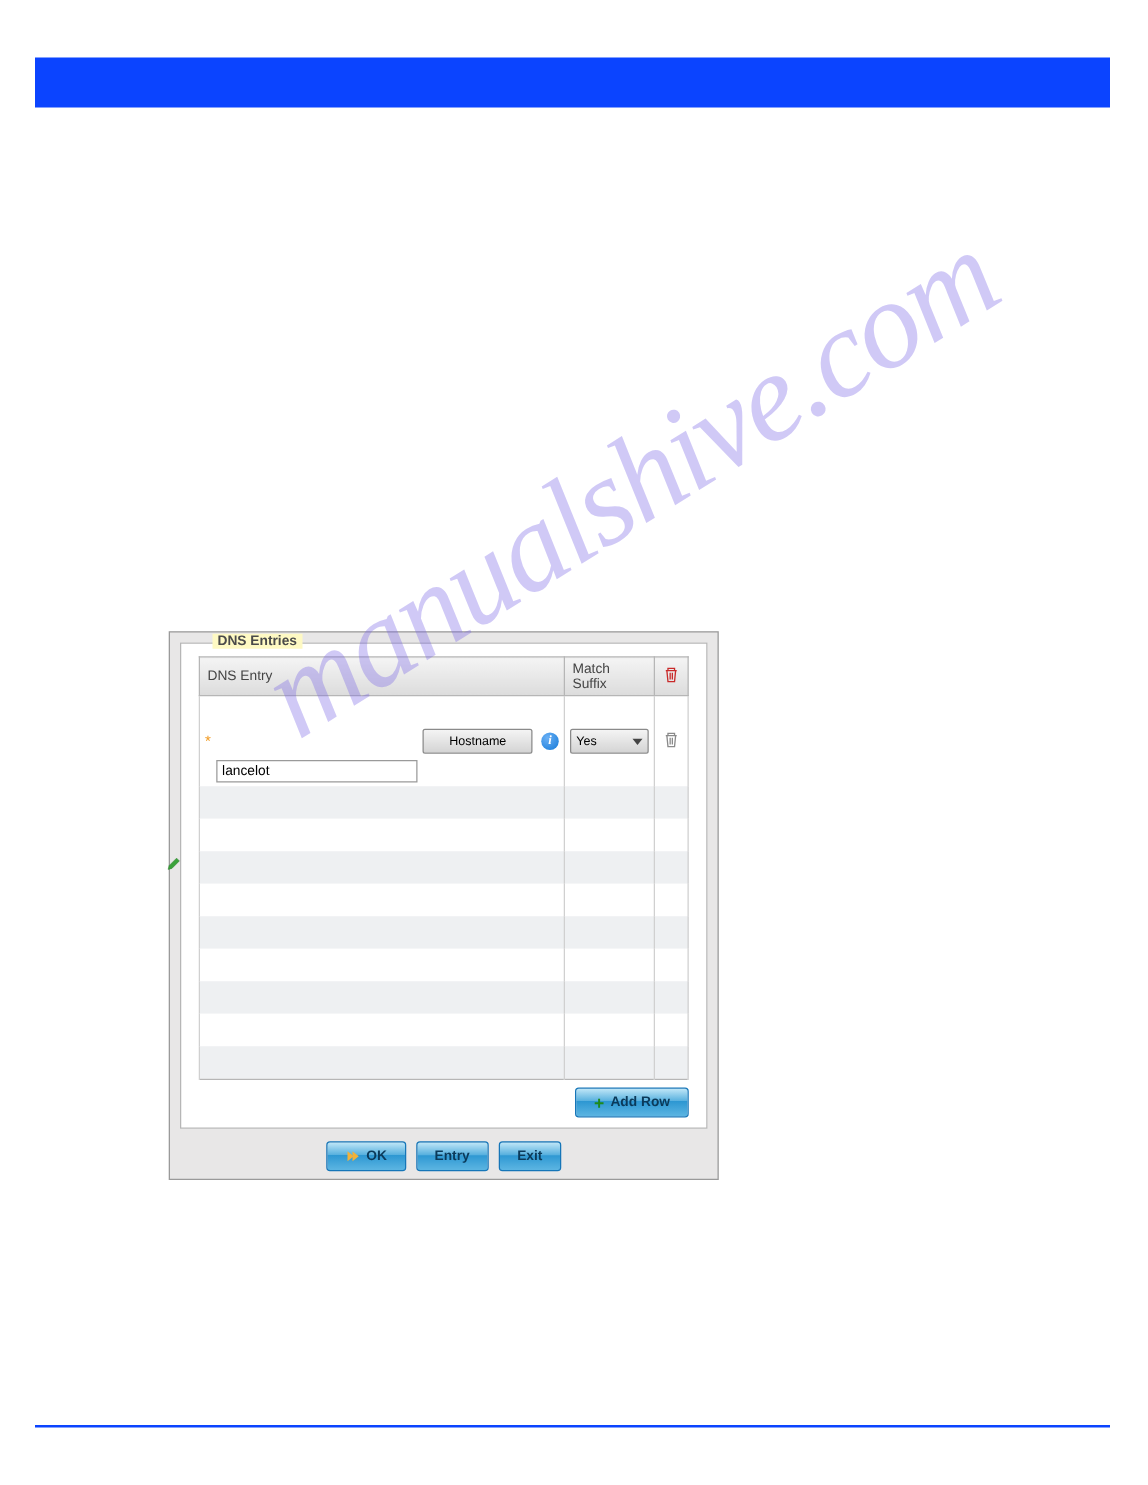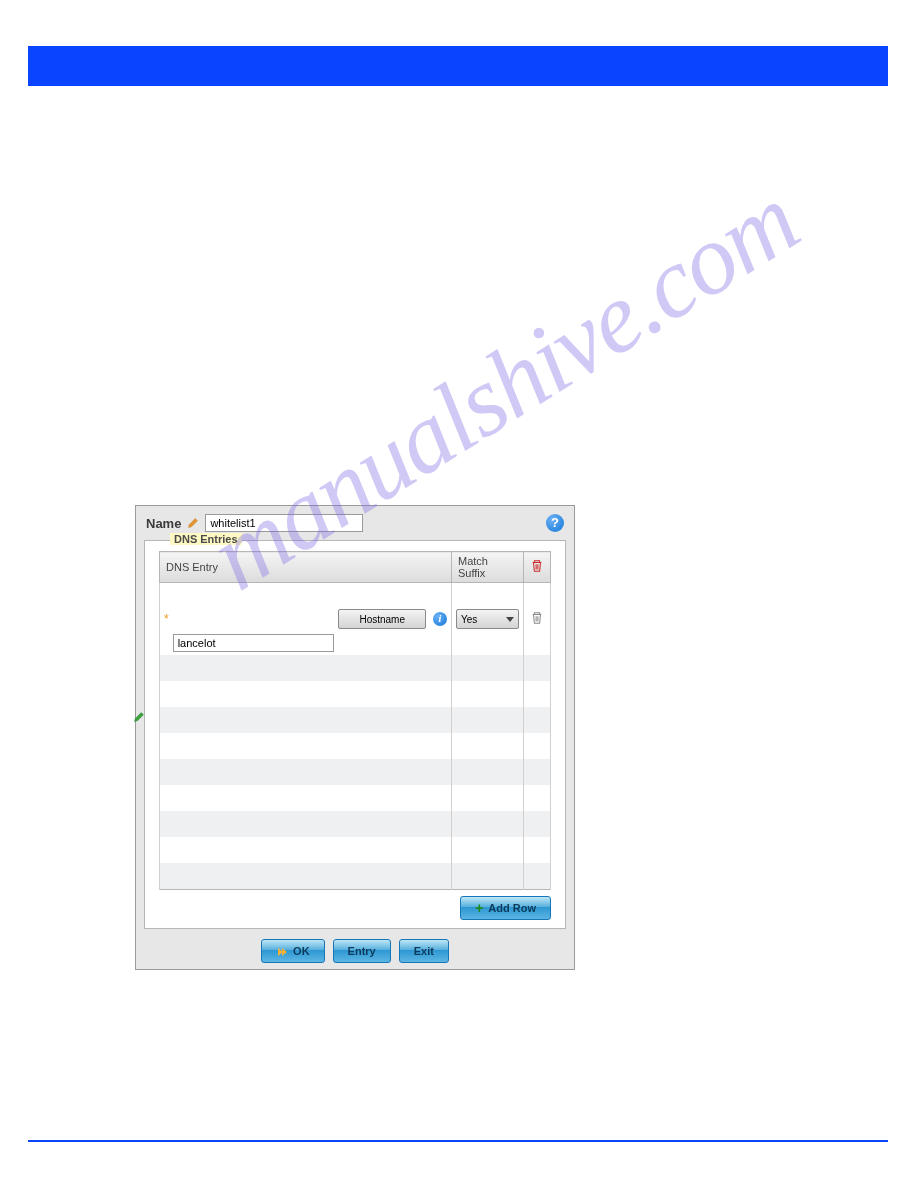"Name" div.name-row { html: <div> <span>Name</span> <span> <svg> <path></path> </svg> </span> <input> <span>?</span> </div> -> none }
